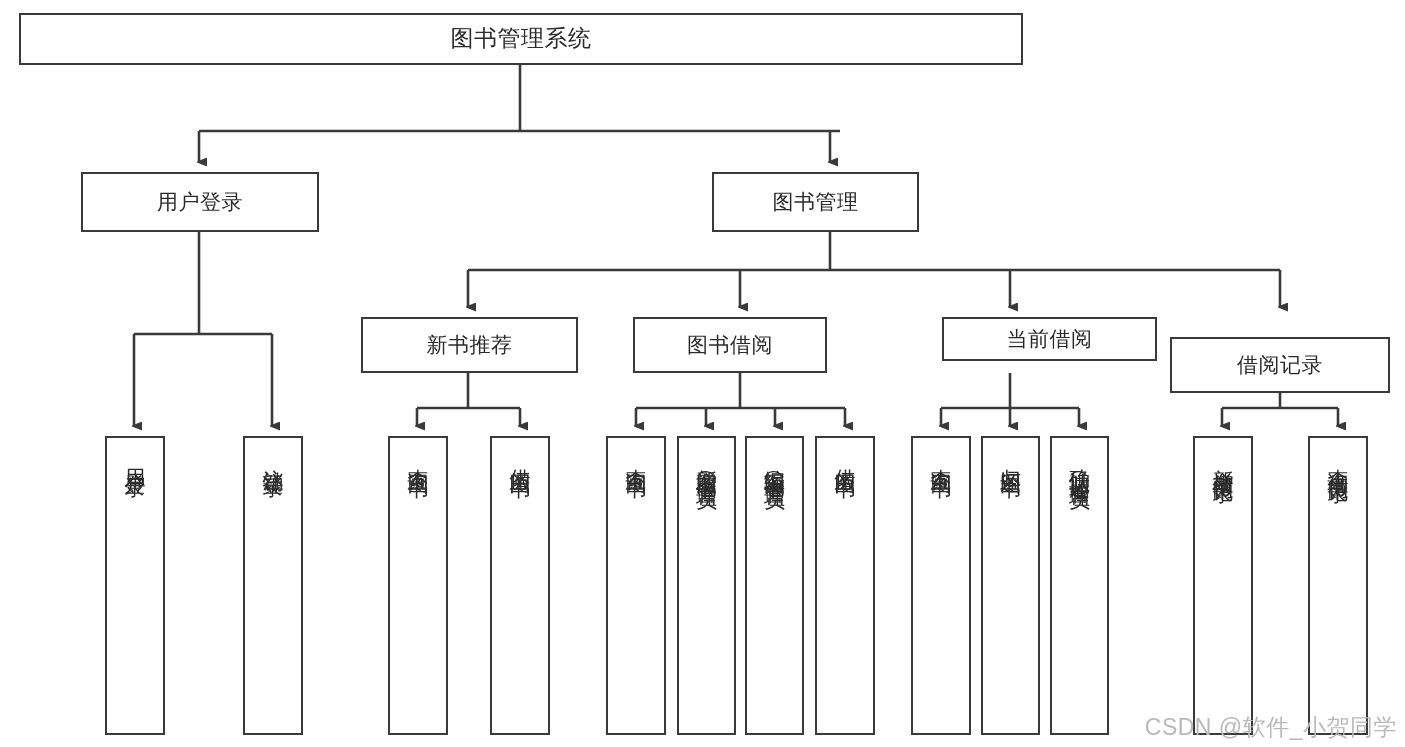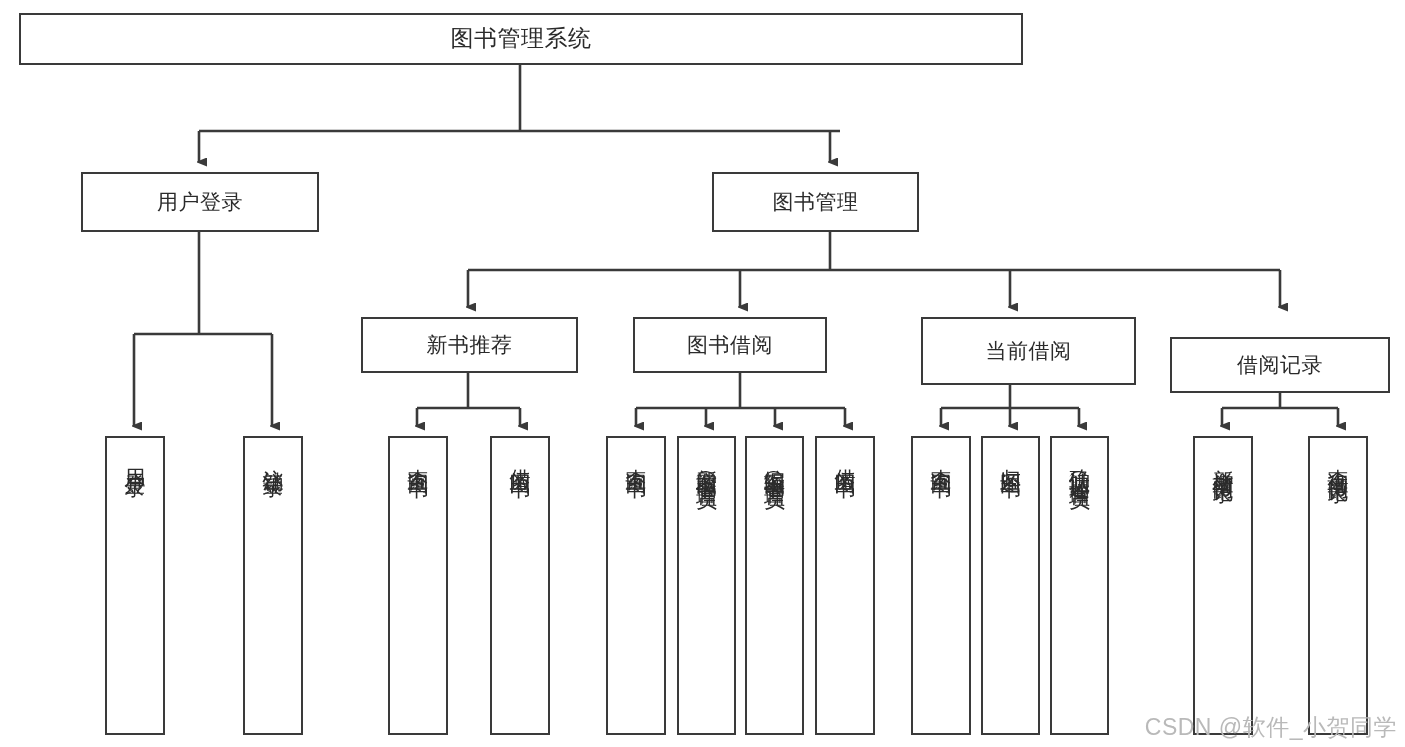"当前借阅" div.node { height: 68px -> 44px; left: 921px -> 942px }
